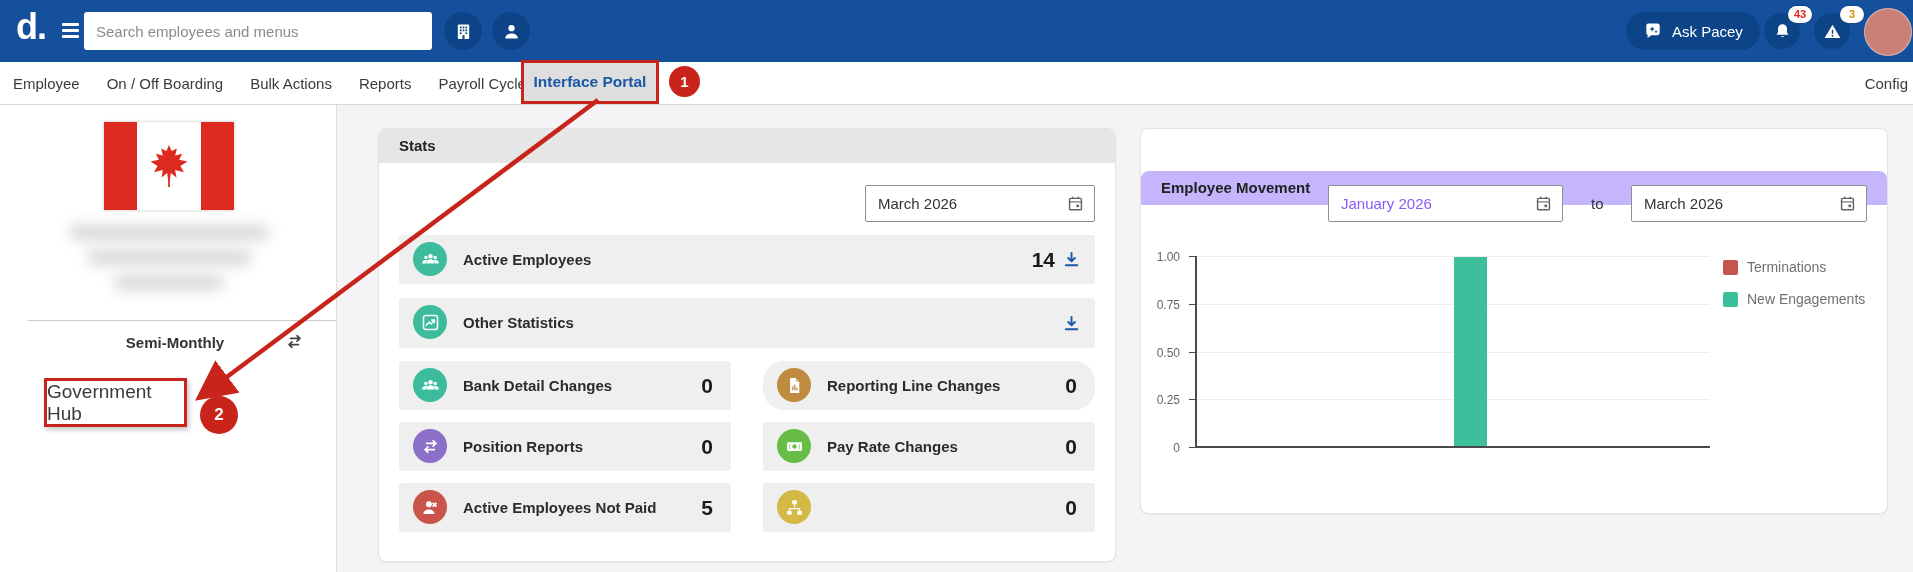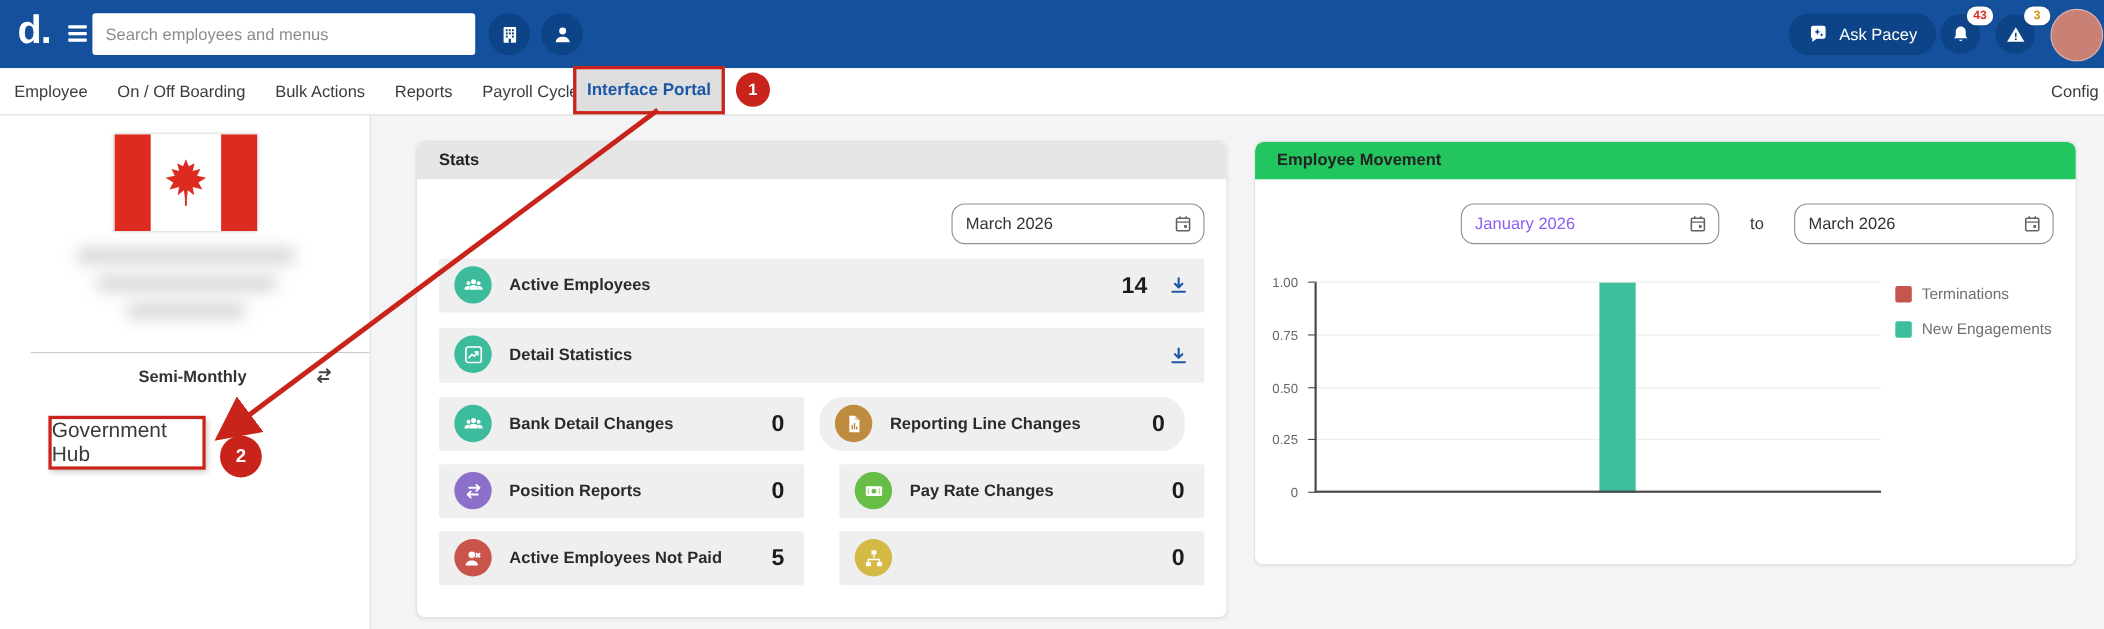"Employee Movement" div.panel-header { background-color: #22c55e -> #c4b5fd; margin-top: none -> 42px }
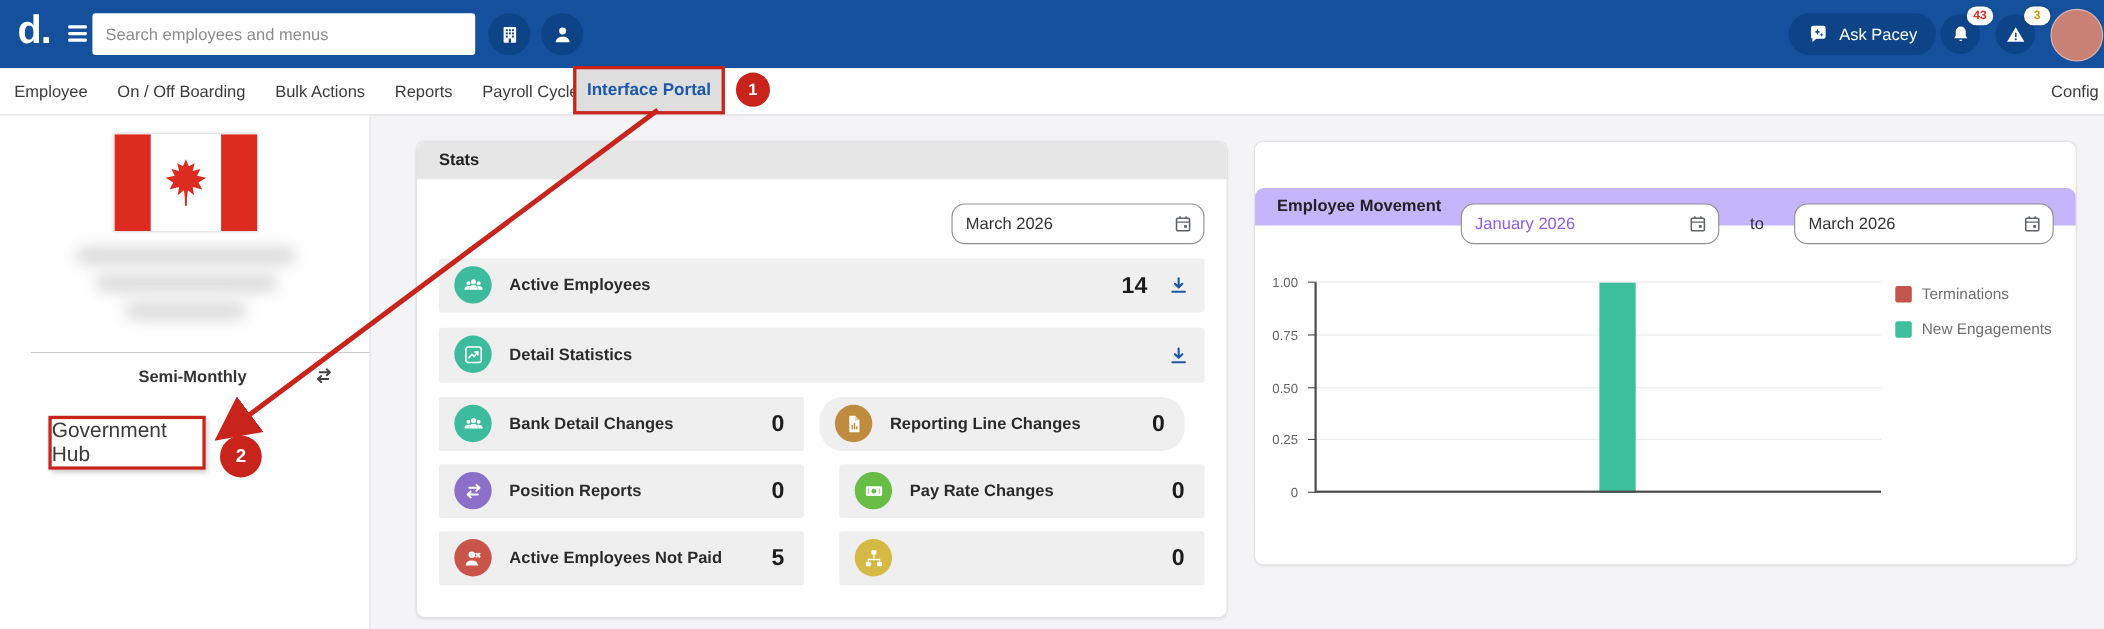"March 2026" .picker { border-radius: 12px -> 2px }
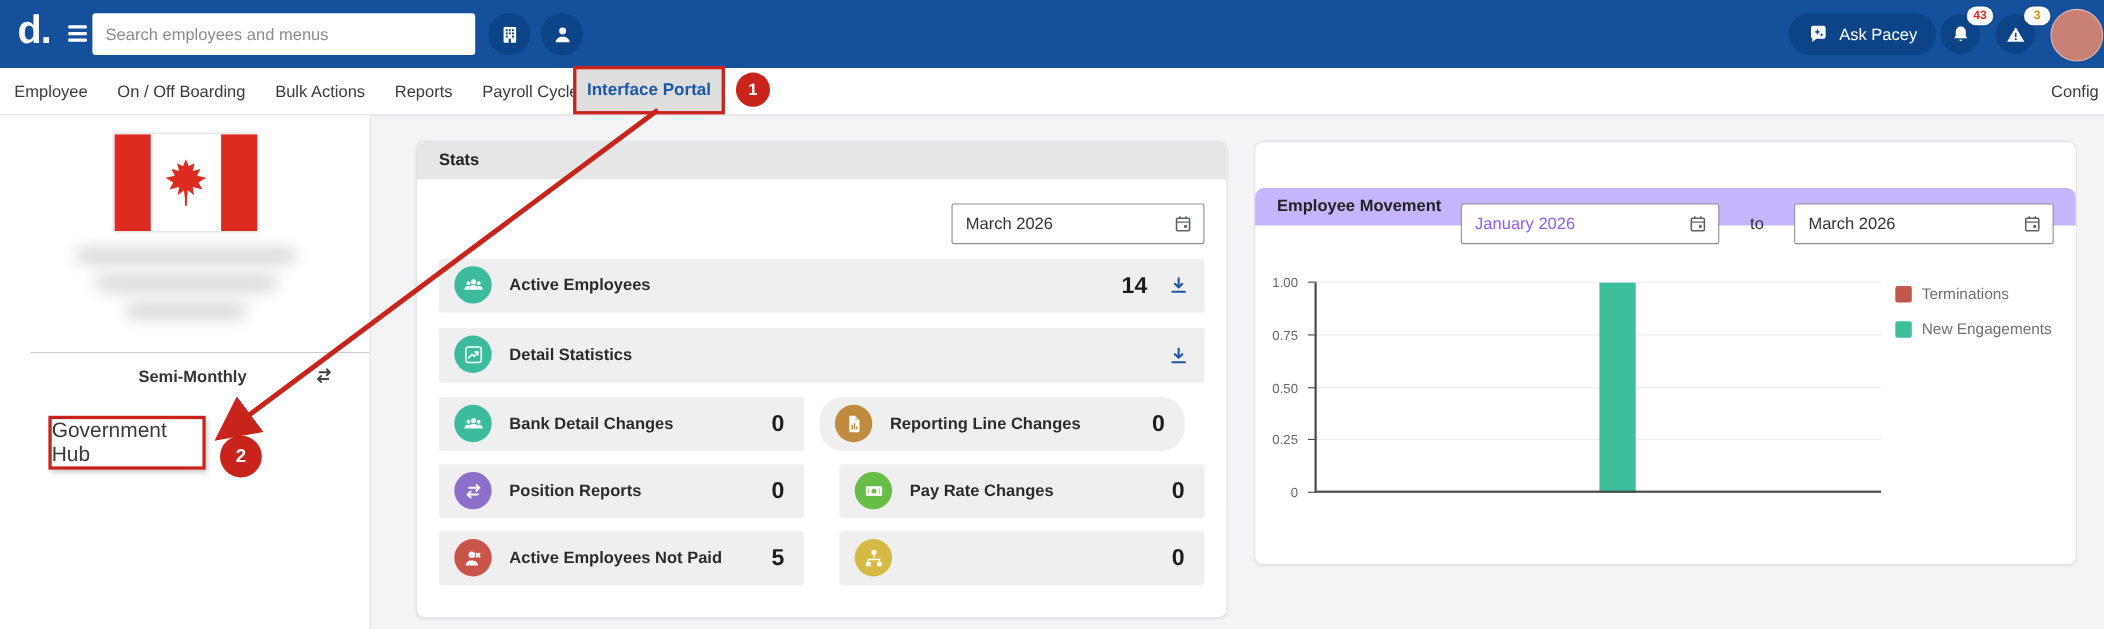"14" .stat-value.before-dl { right: 52px -> 40px }
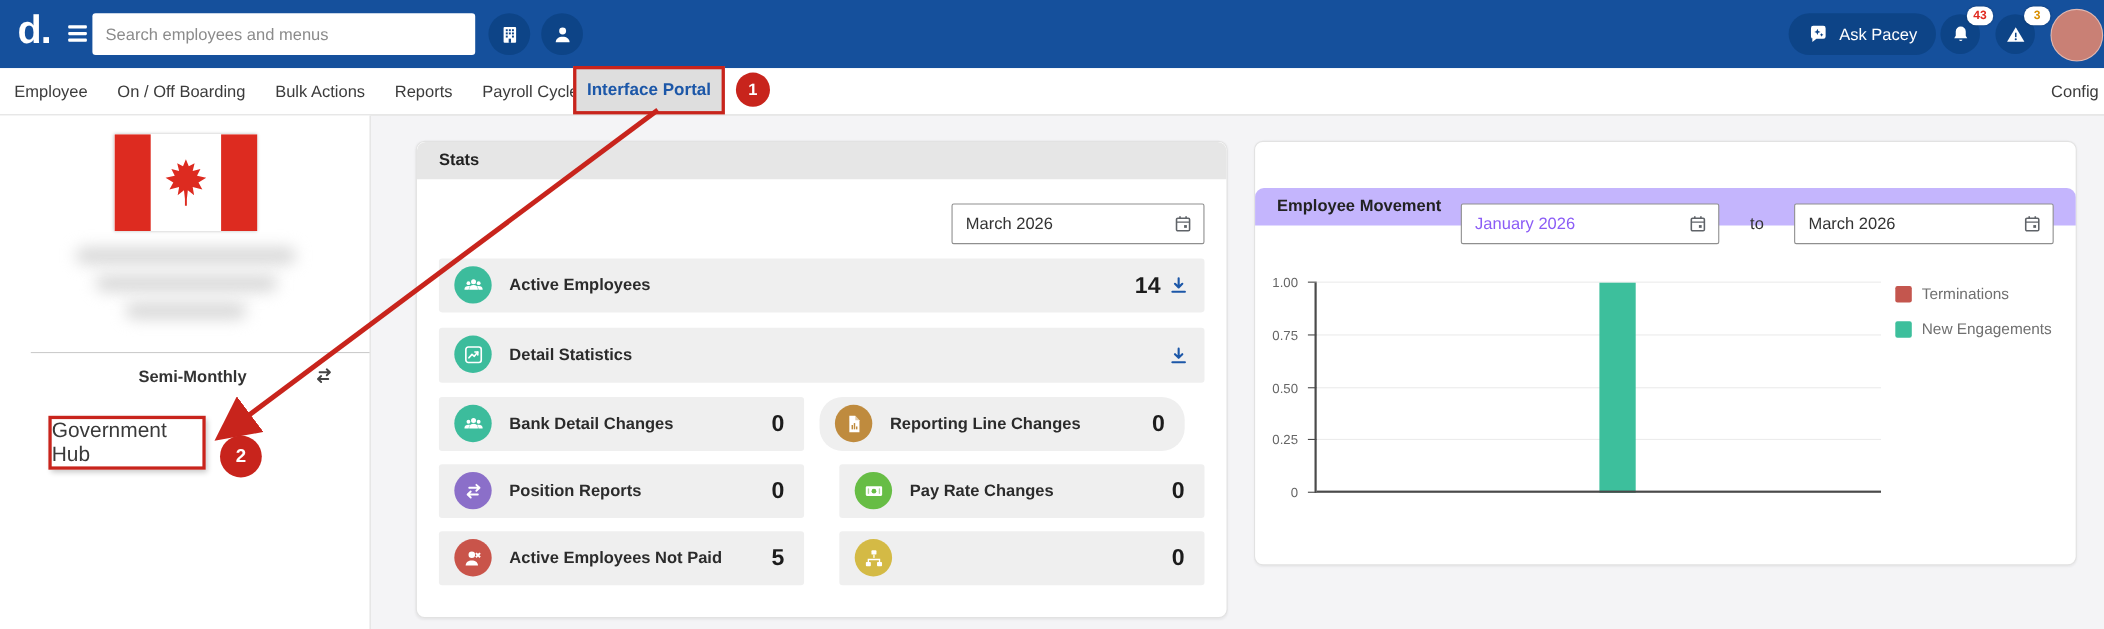"Detail Statistics" span.stat-label { text: Detail -> Other }
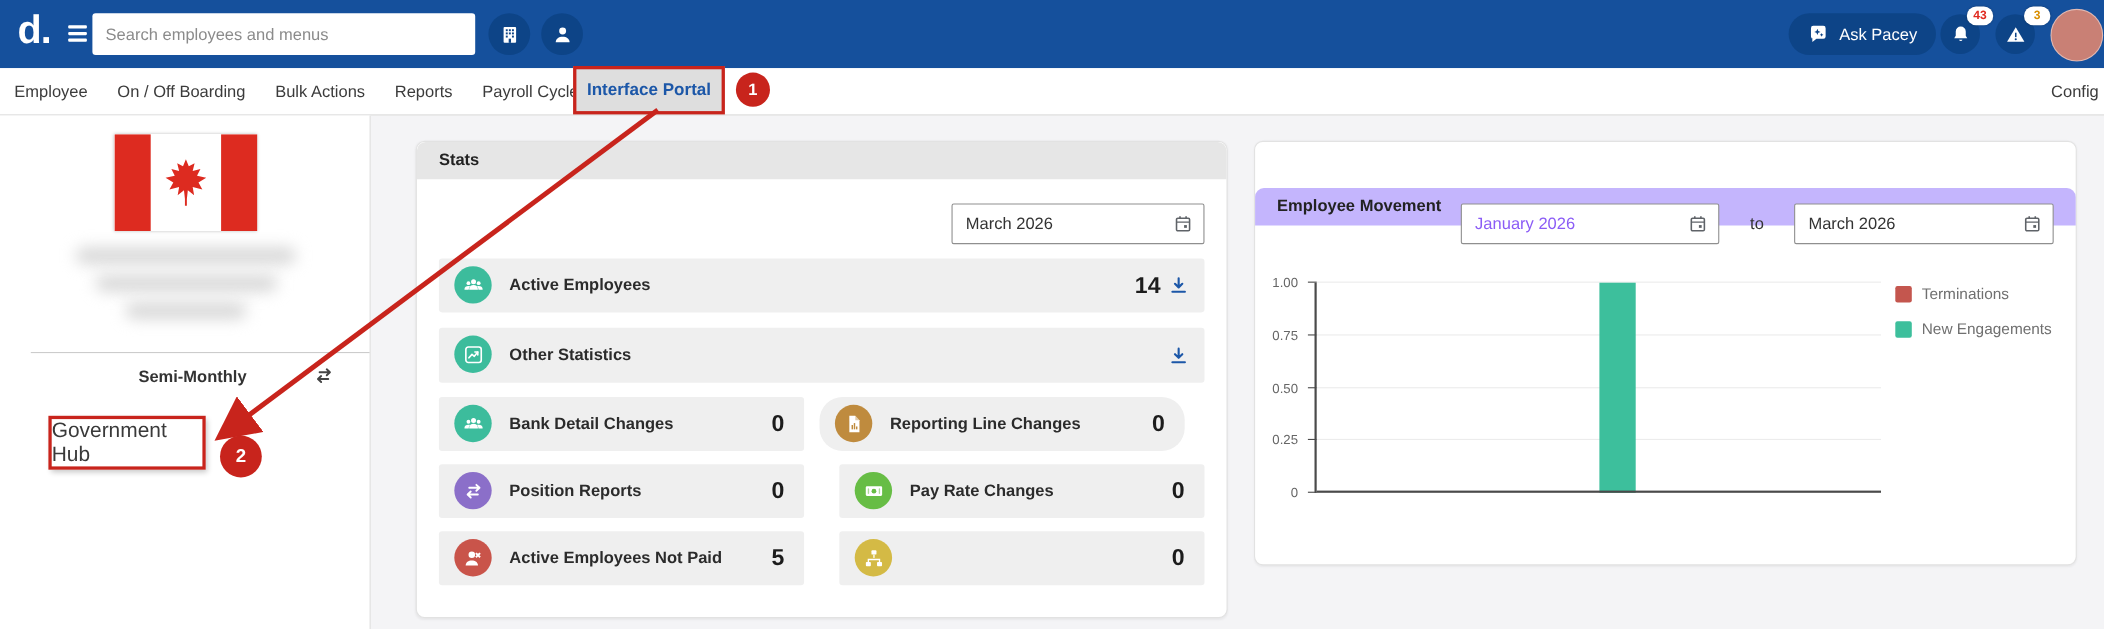"Reporting Line Changes" div.stat-row { left: 366px -> 384px }
